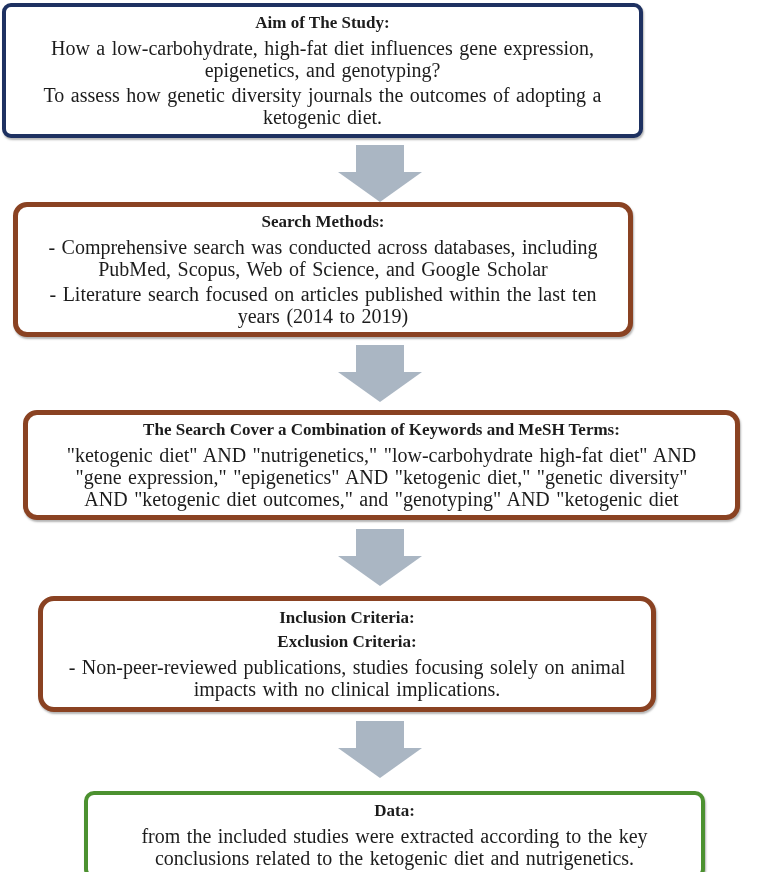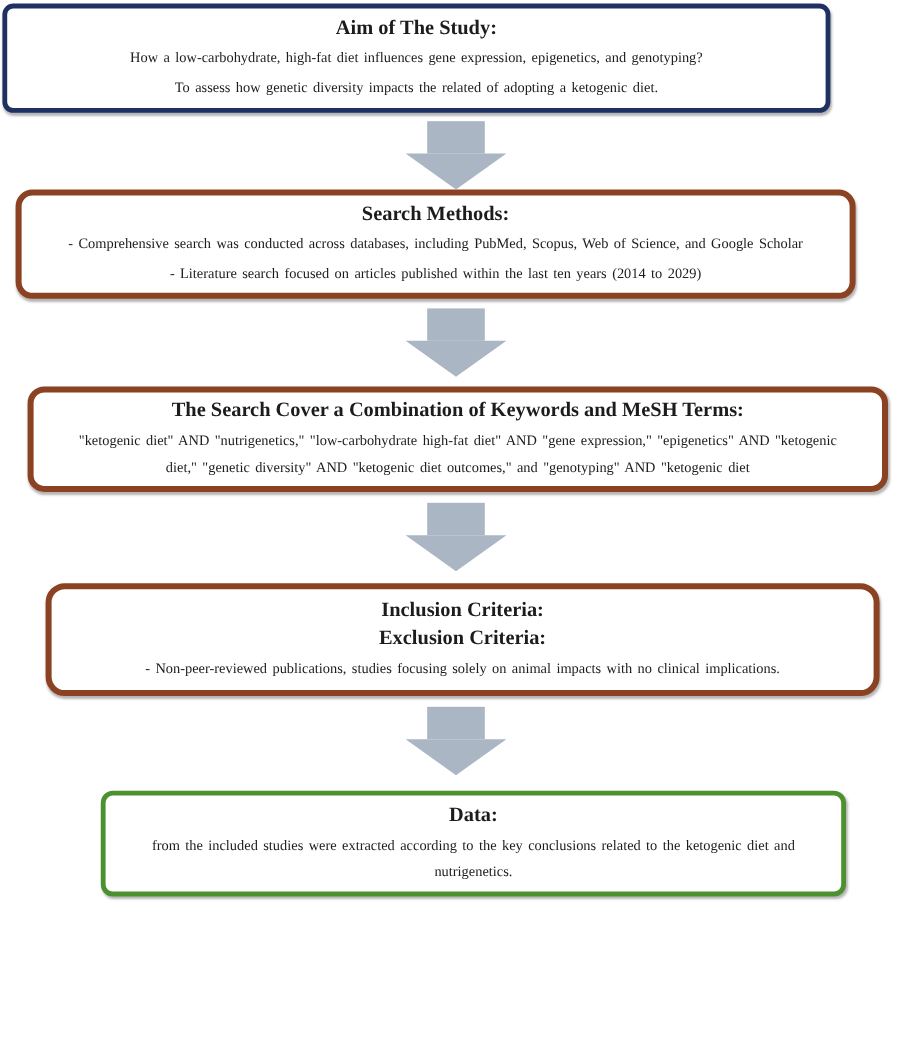"Aim of The Study:" .box-aim { width: 690px -> 641px }
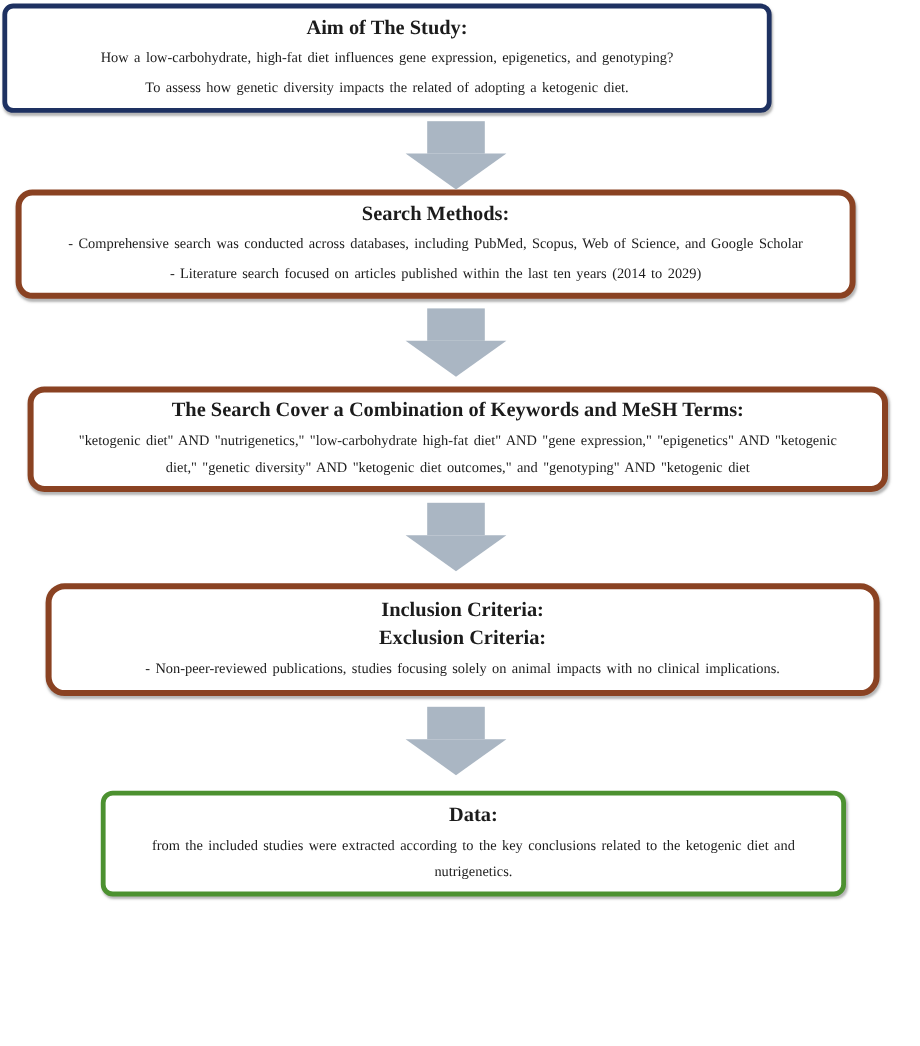"How a low-carbohydrate, high-fat diet" .para { font-size: 12px -> 20px }
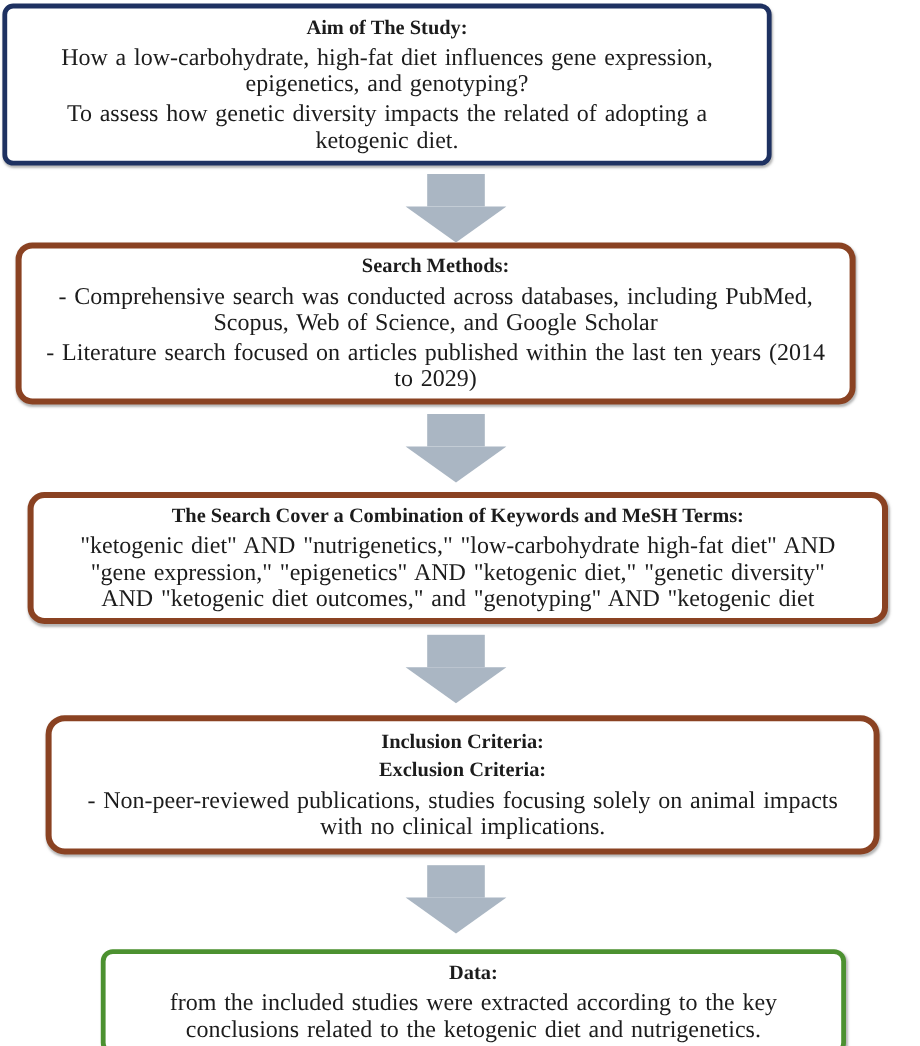"To assess how genetic diversity" div.para { text: impacts the related -> journals the outcomes }
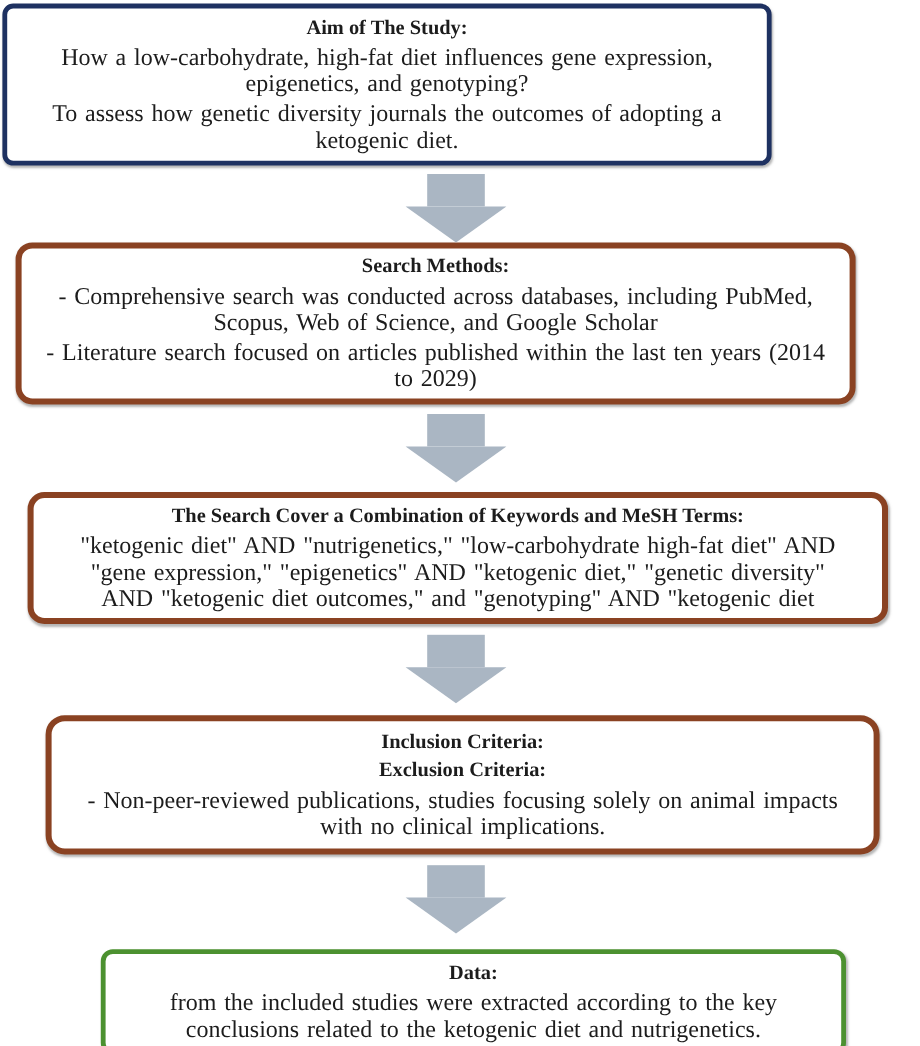"Search Methods:" .box-search { width: 700px -> 620px }
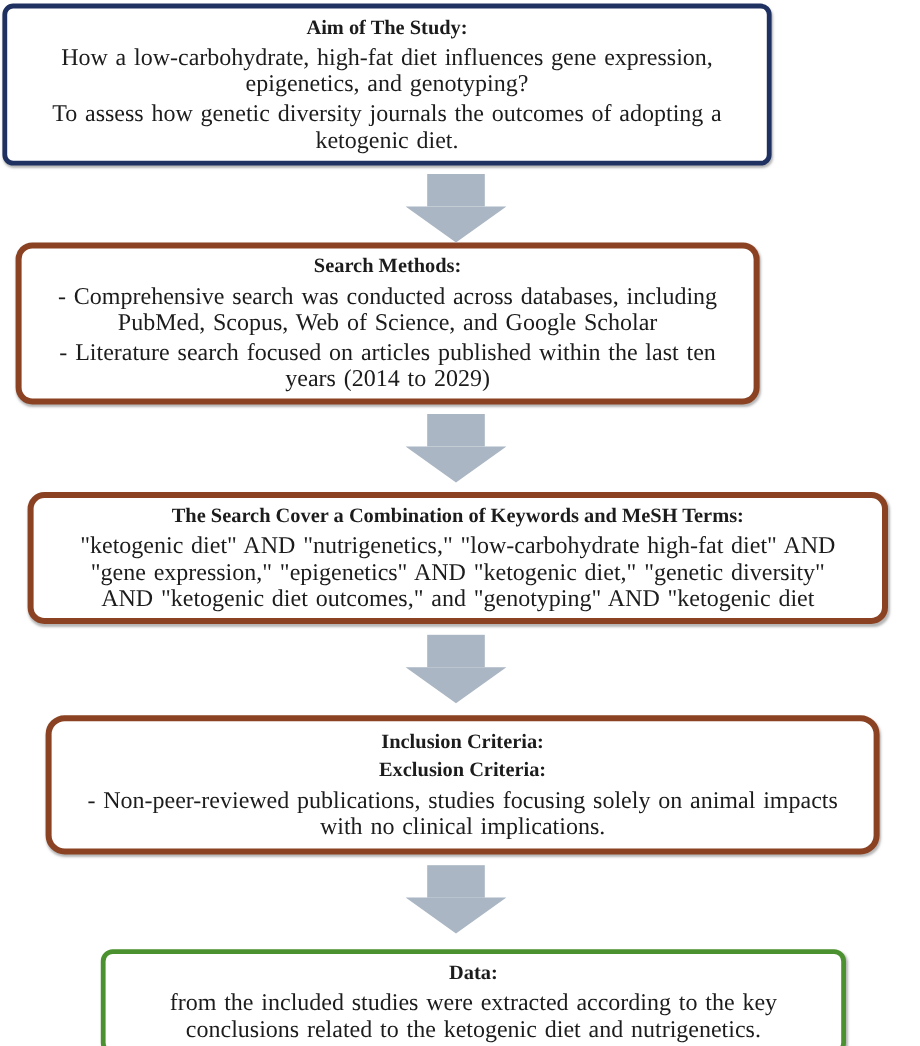"- Literature search focused on" div.para { text: 2029 -> 2019 }
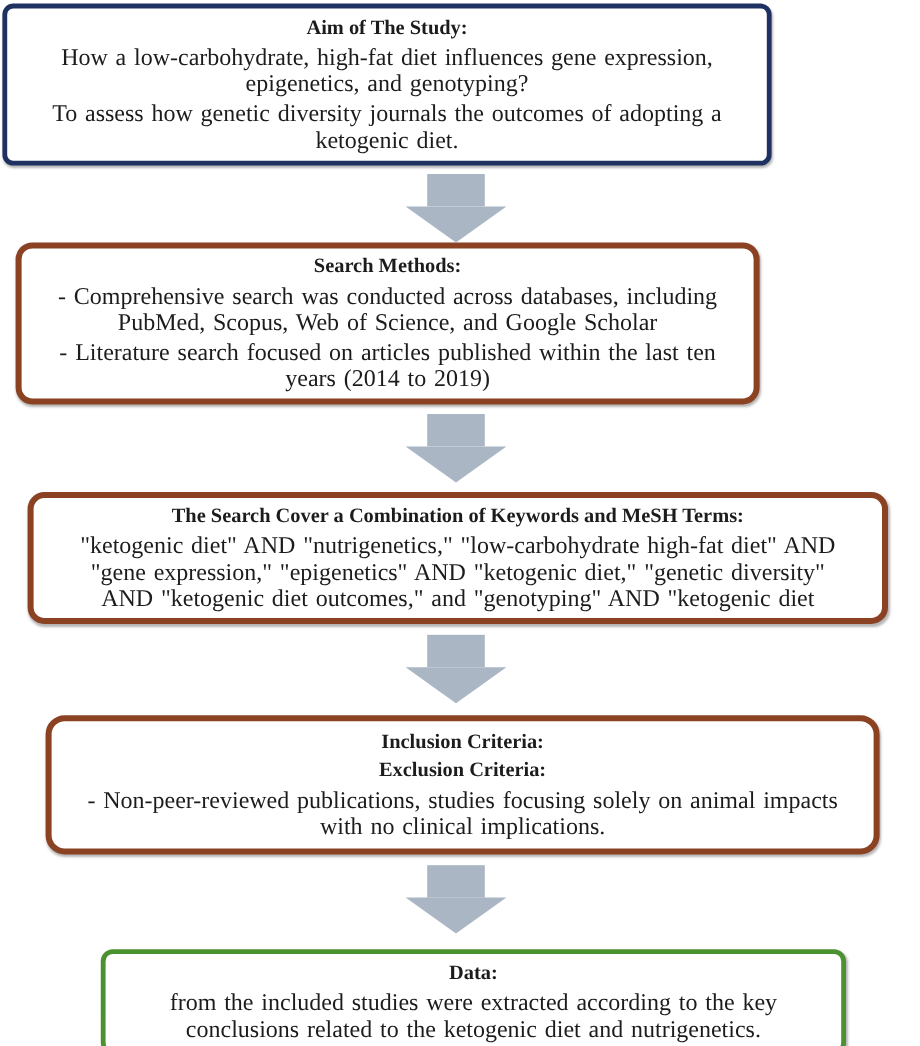"Inclusion Criteria:" .box-criteria { width: 695px -> 618px }
